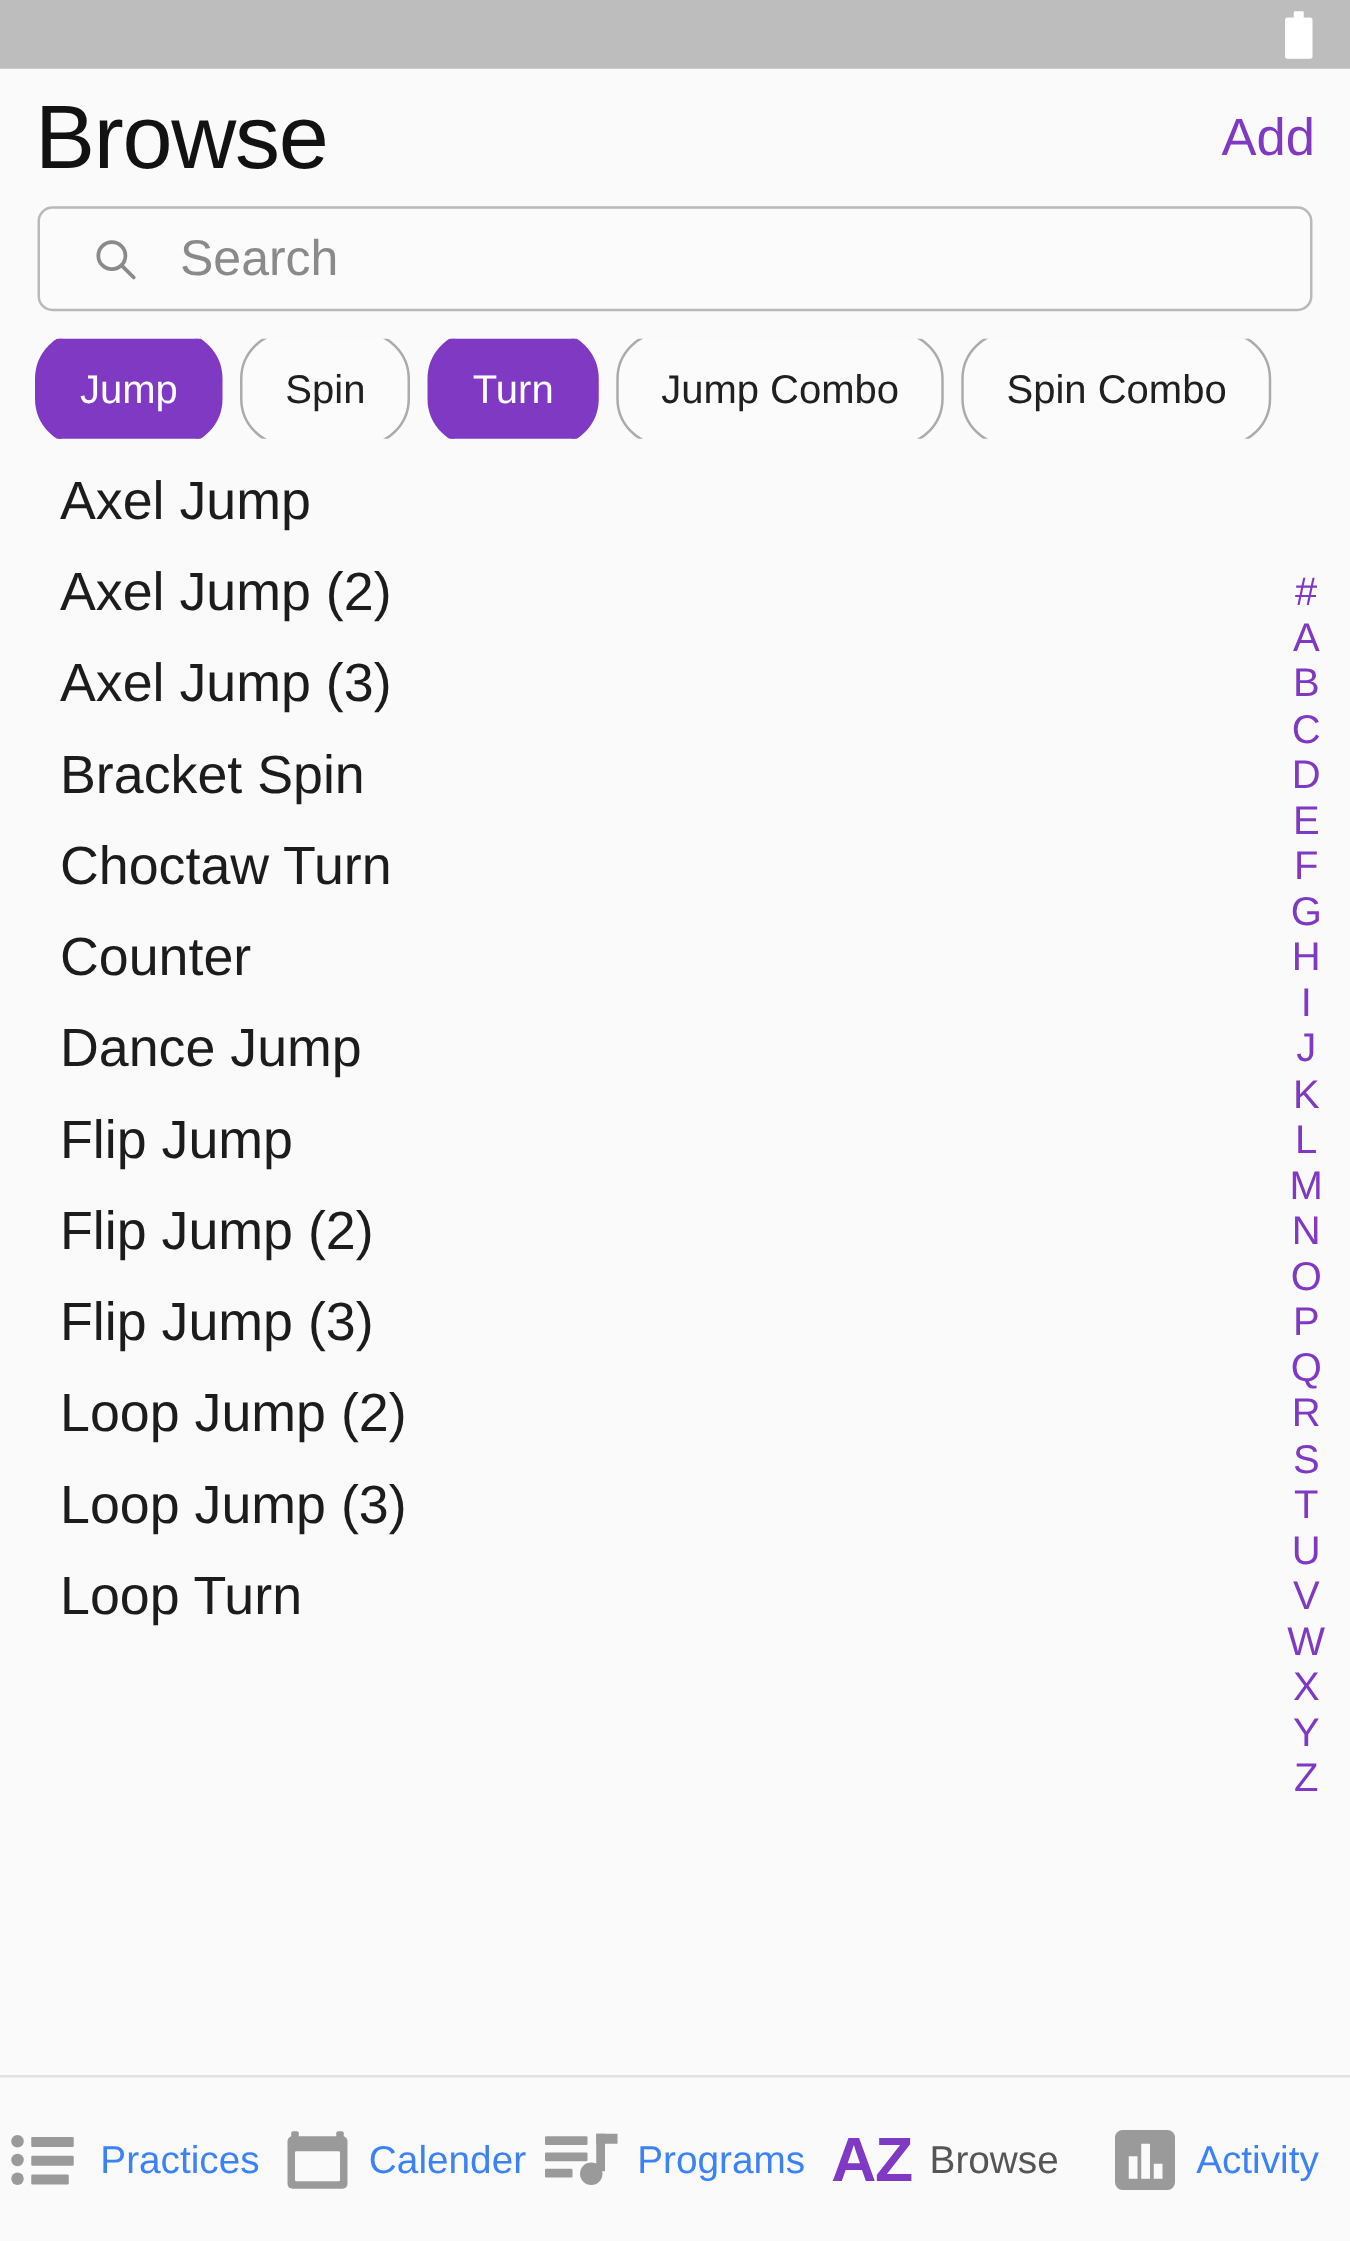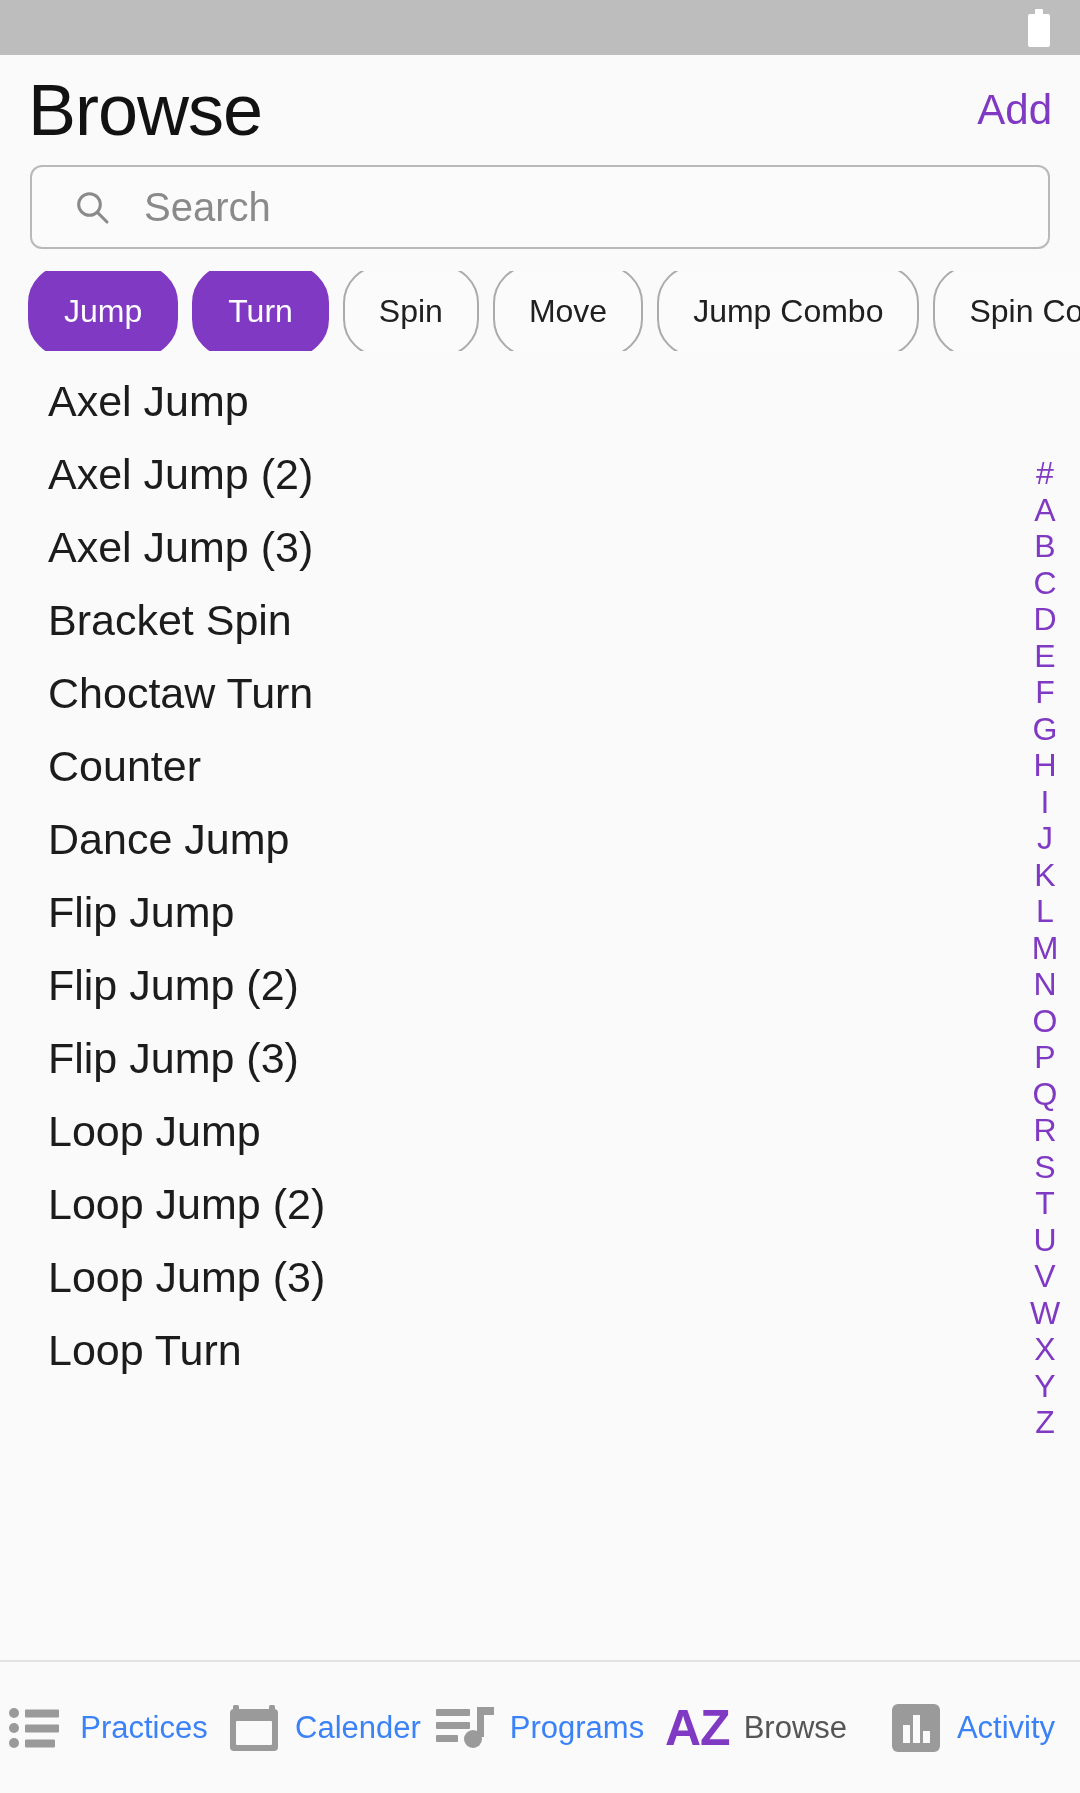"Turn" div.chip { order: before "Spin" -> after "Spin" }
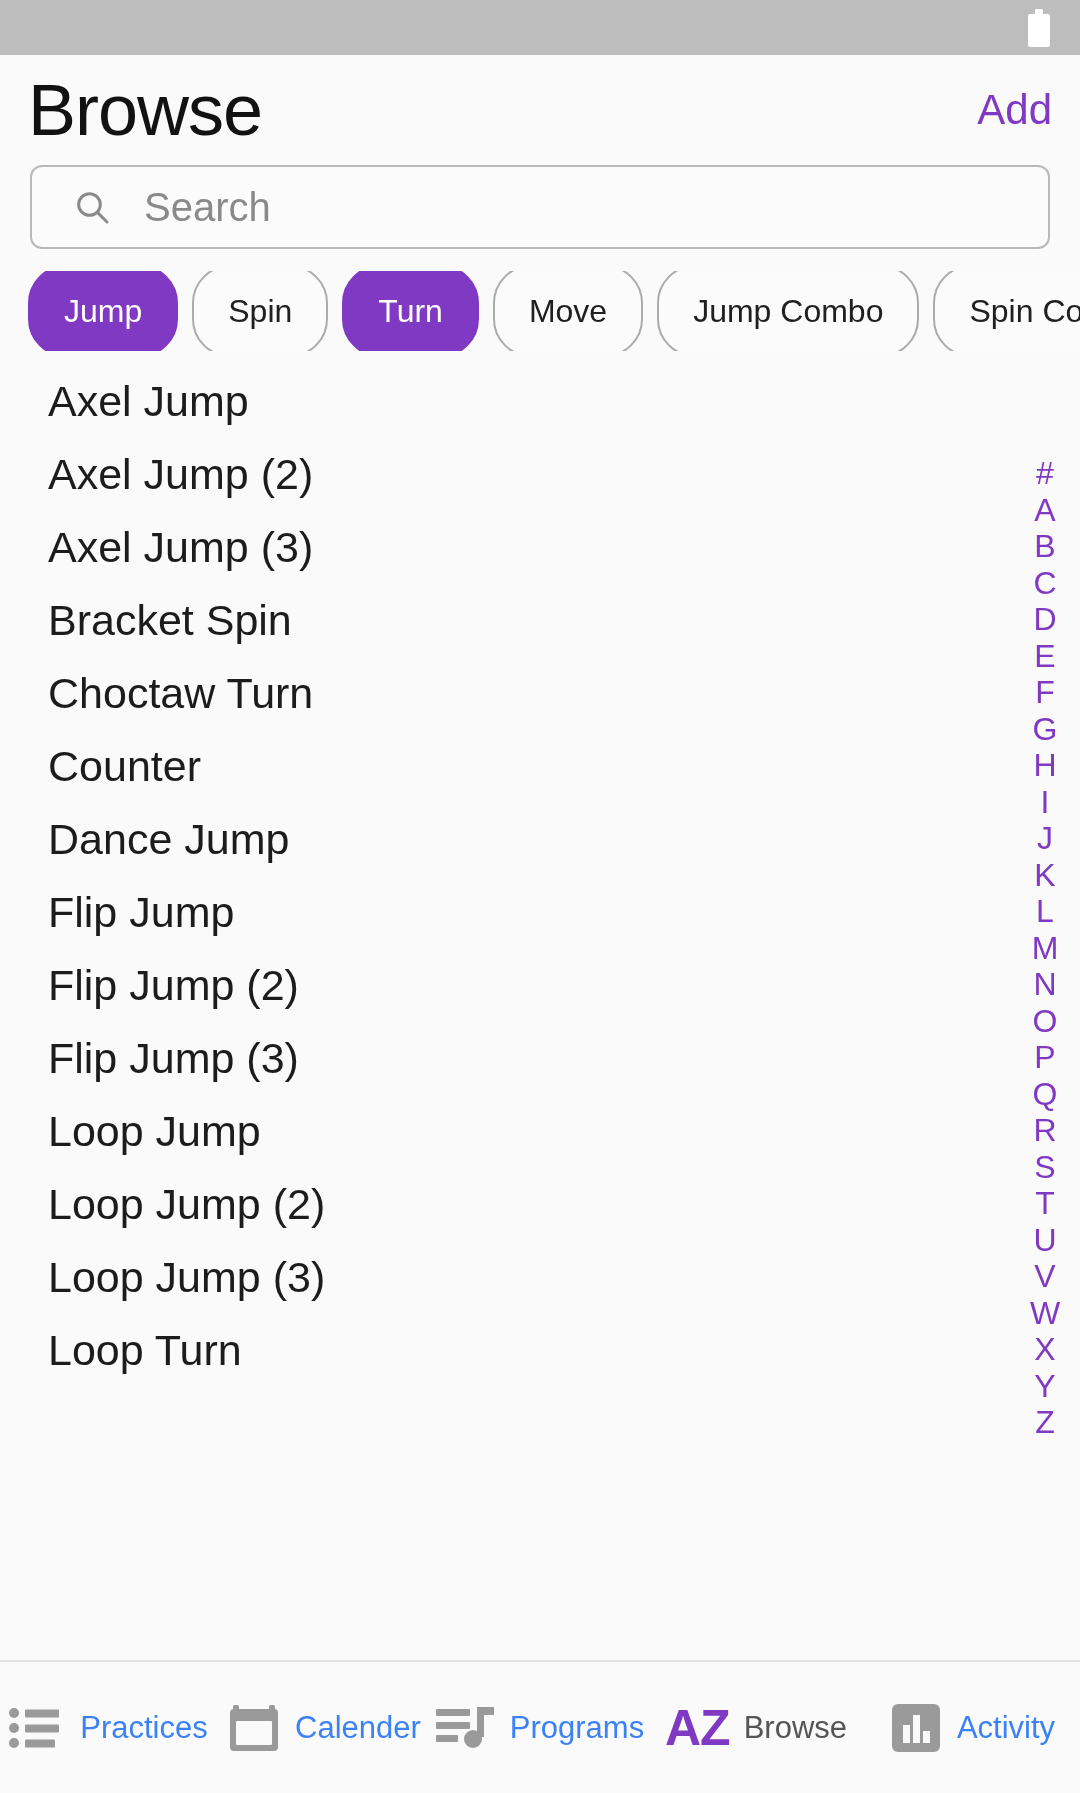"Move" div.chip { html: <div>Move</div> -> none }
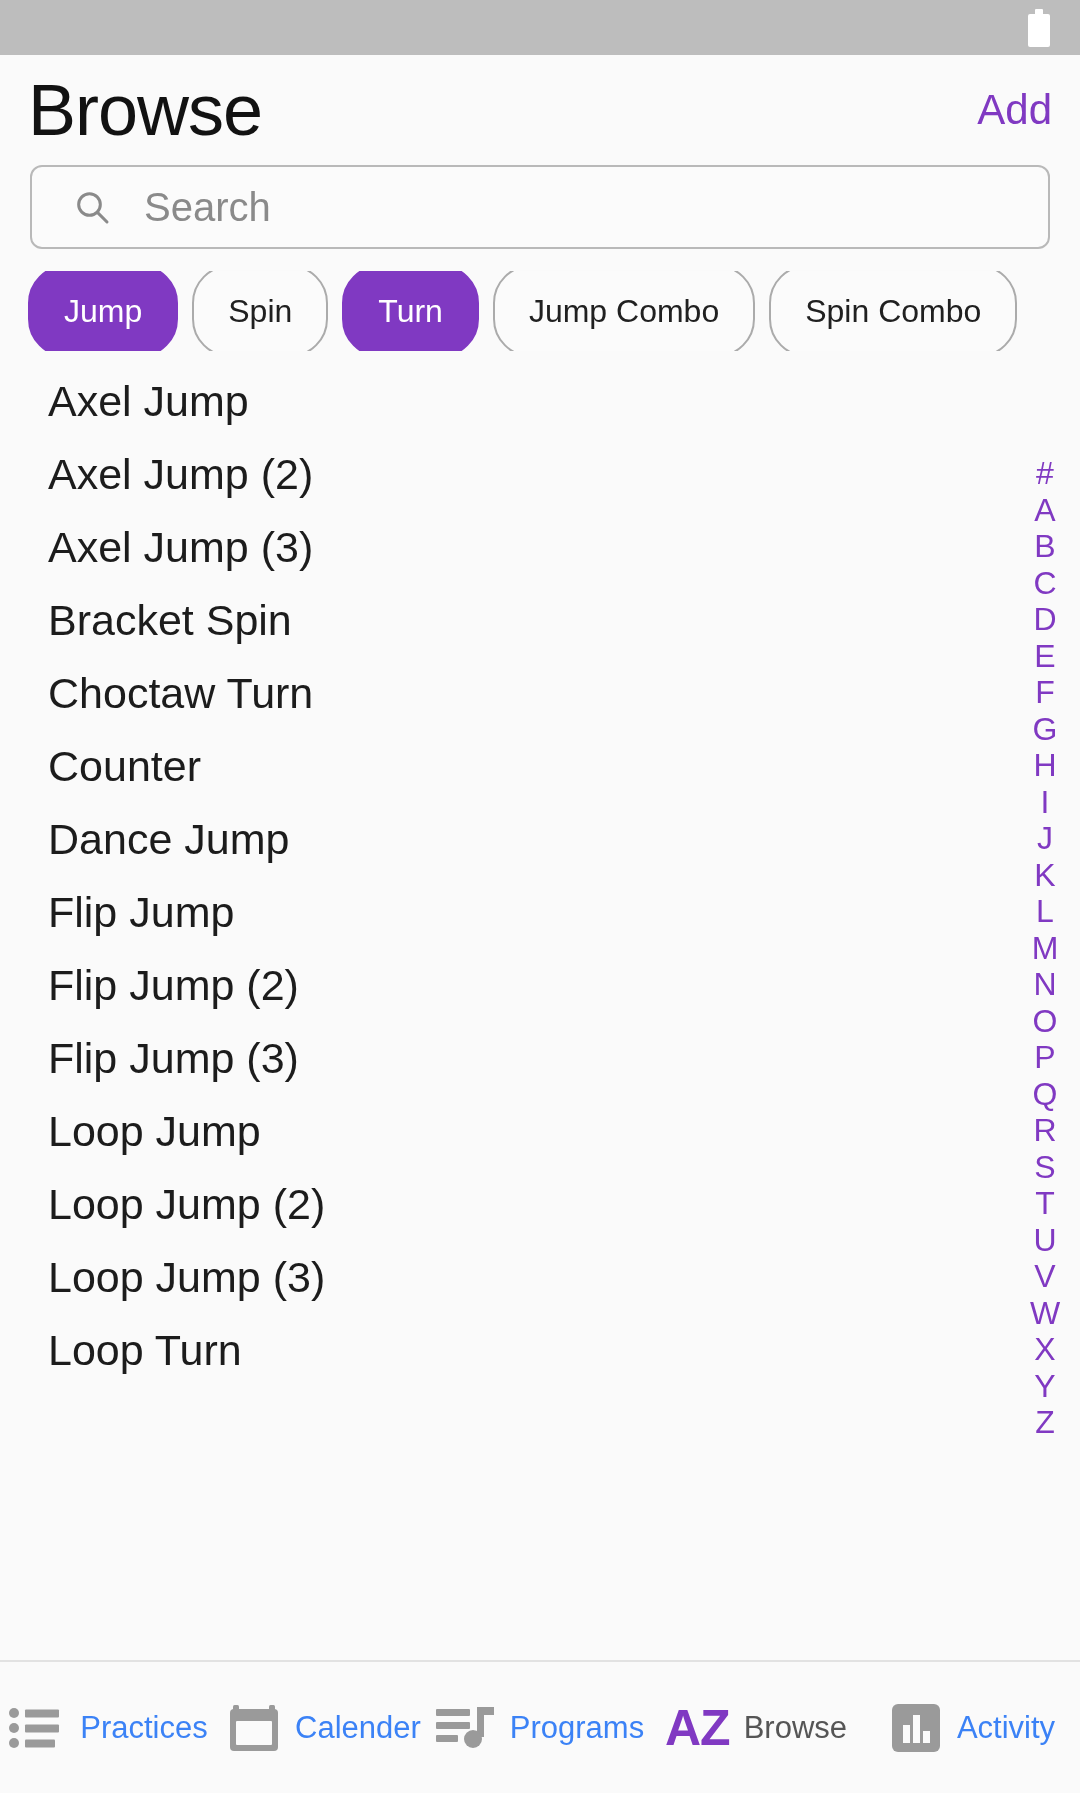"Loop Jump" div.list-item { html: <div>Loop Jump</div> -> none }
